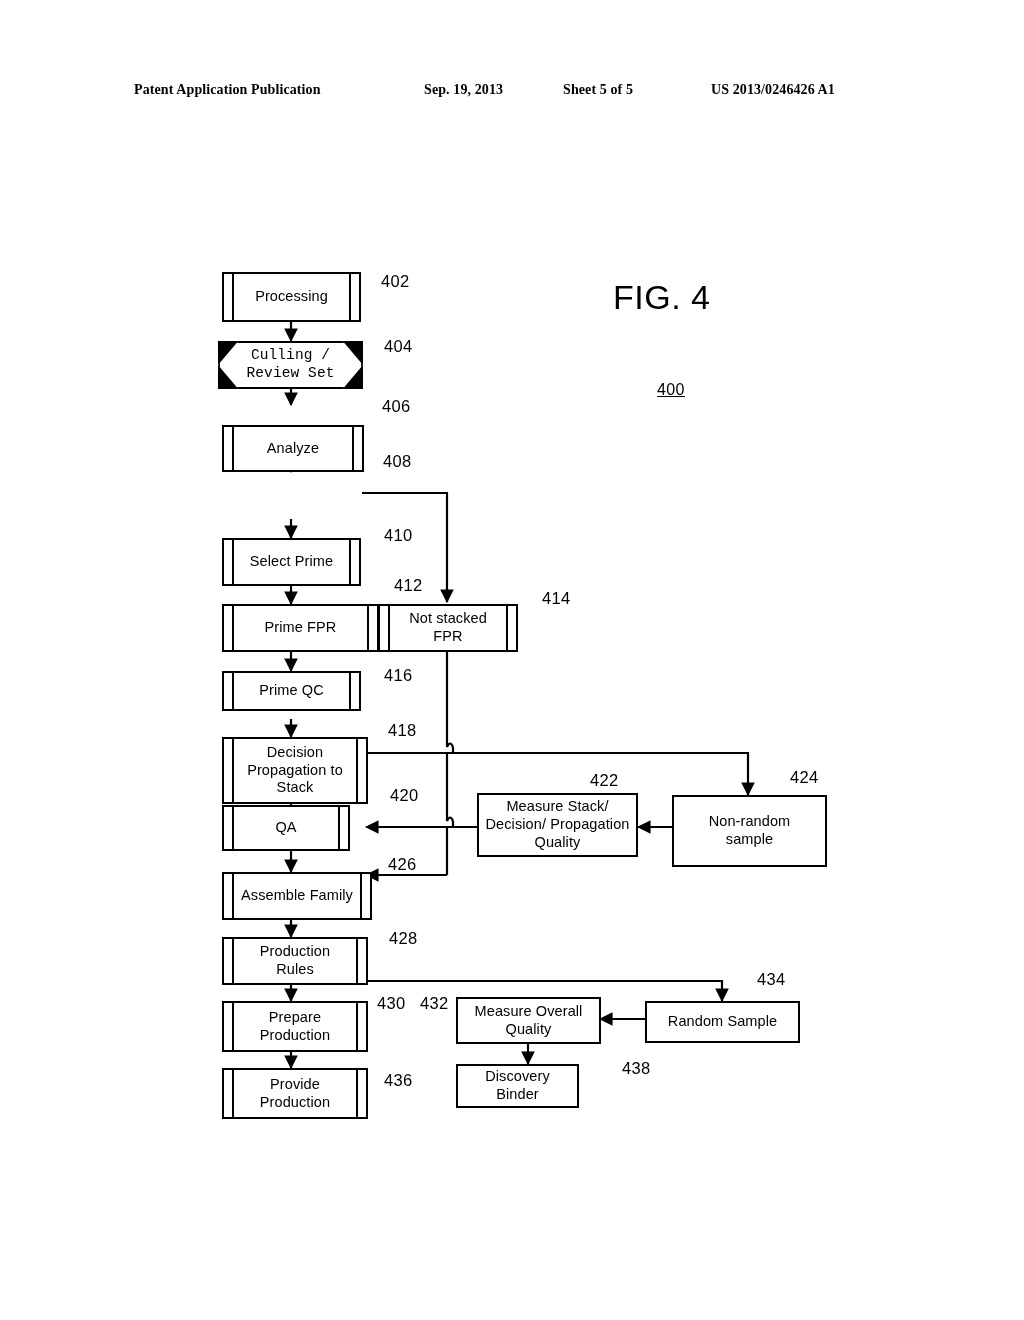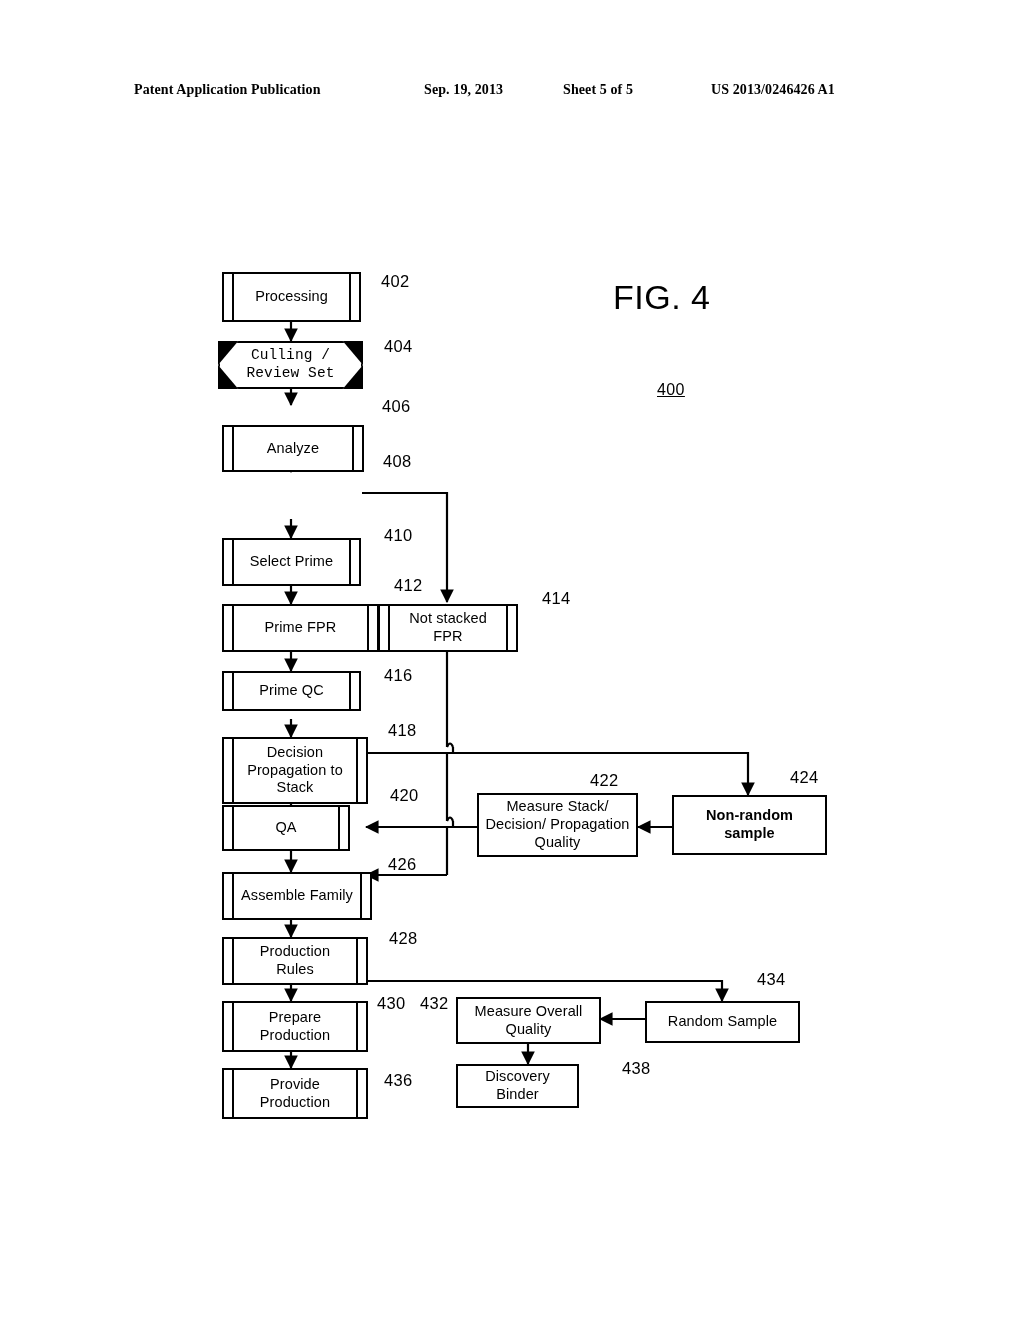"Non-random sample" div.node { font-weight: bold -> none; height: 60px -> 72px }
